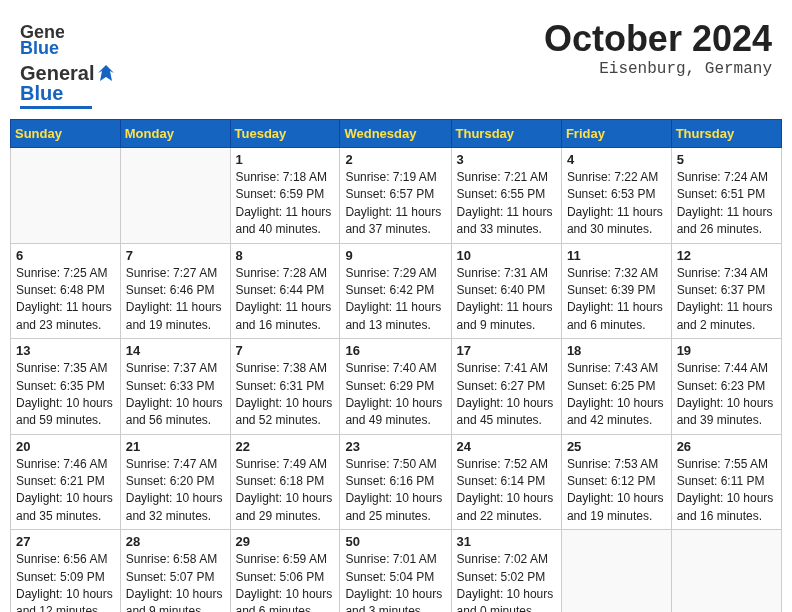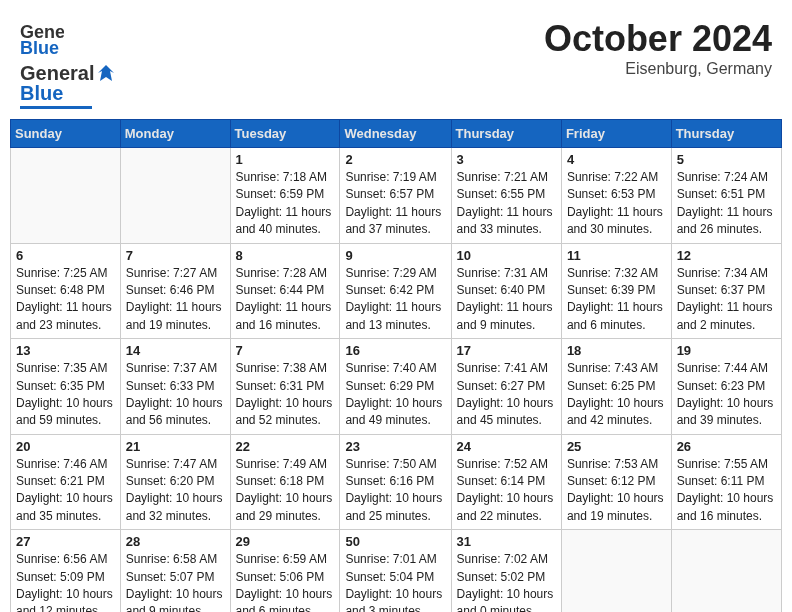"Eisenburg, Germany" .location { font-family: none -> Liberation Mono, monospace }
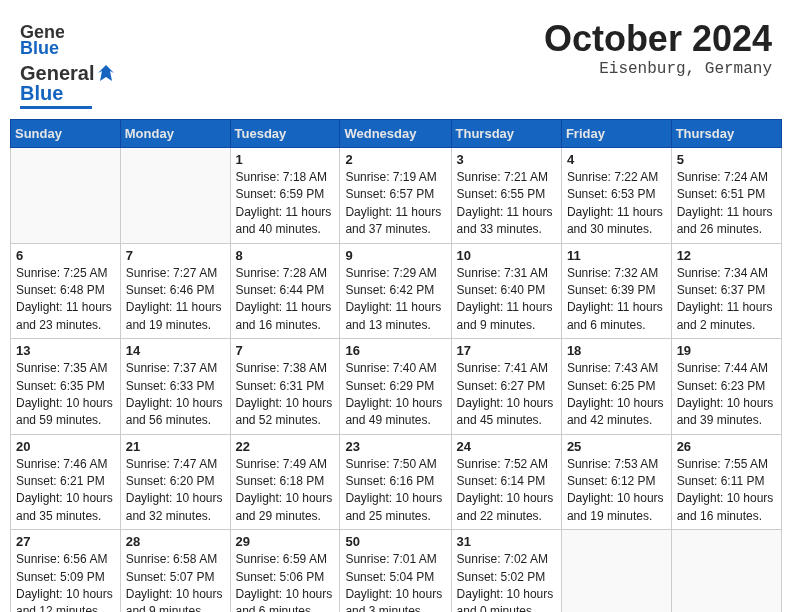"Sunday" .calendar th { color: #e5e5e5 -> #fde047 }
